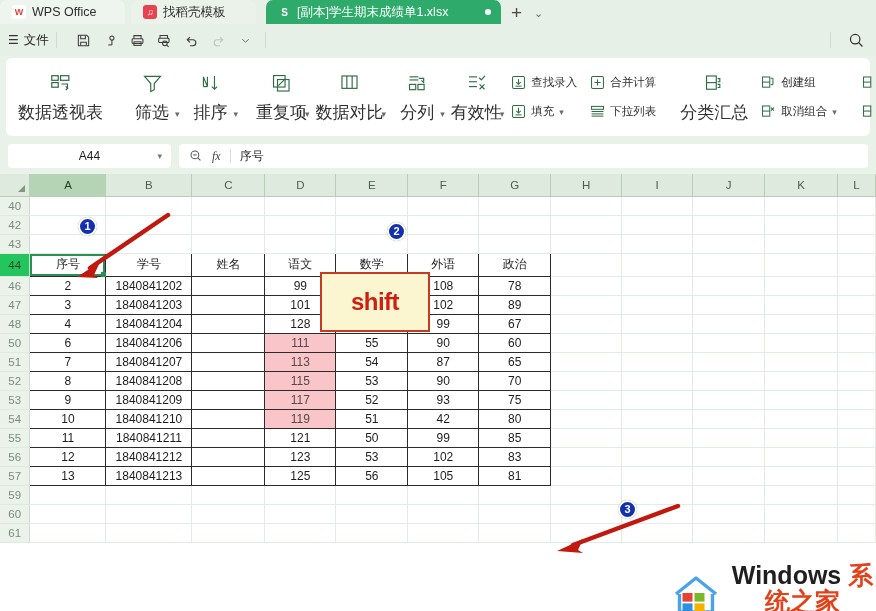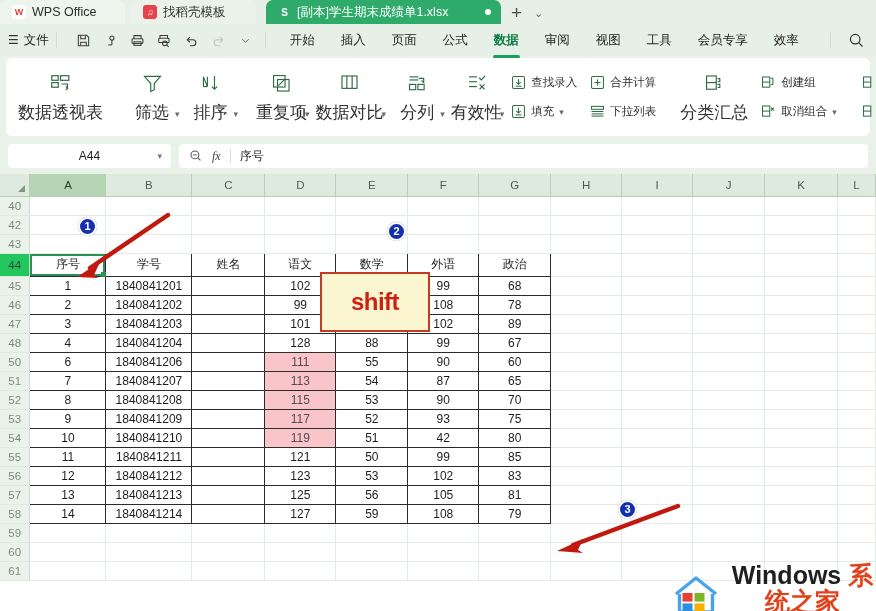"开始" div.ribtabs { html: <div> <div>开始</div> <div>插入</div> <div>页面</div> <div>公式</div> <div>数据</div> <div>审阅</div> <div>视图</div> <div>工具</div> <div>会员专享</div> <div>效率</div> </div> -> none }
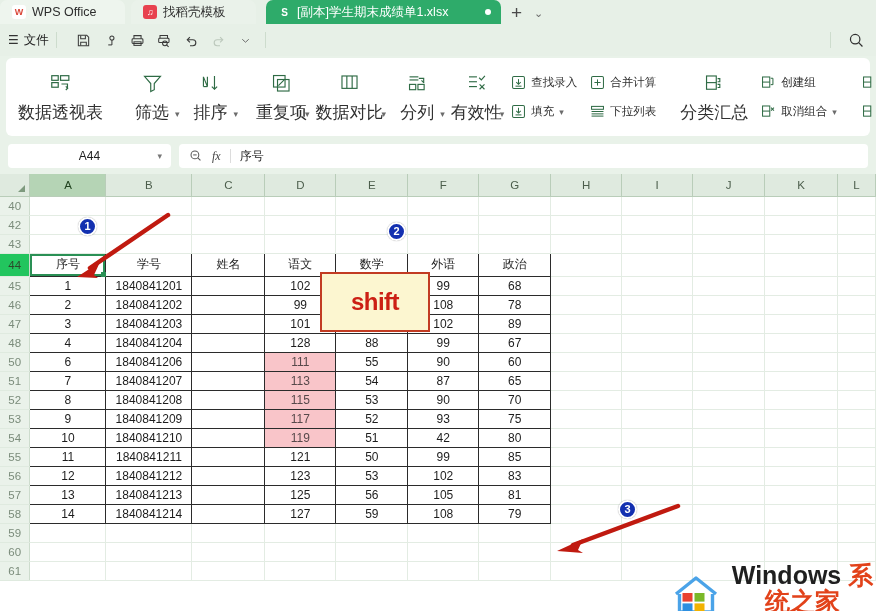"45" tr { html: <tr> <td>45</td> <td>1</td> <td>1840841201</td> <td></td> <td>102</td> <td></td> <td>99</td> <td>68</td> <td></td> <td></td> <td></td> <td></td> <td></td> </tr> -> none }
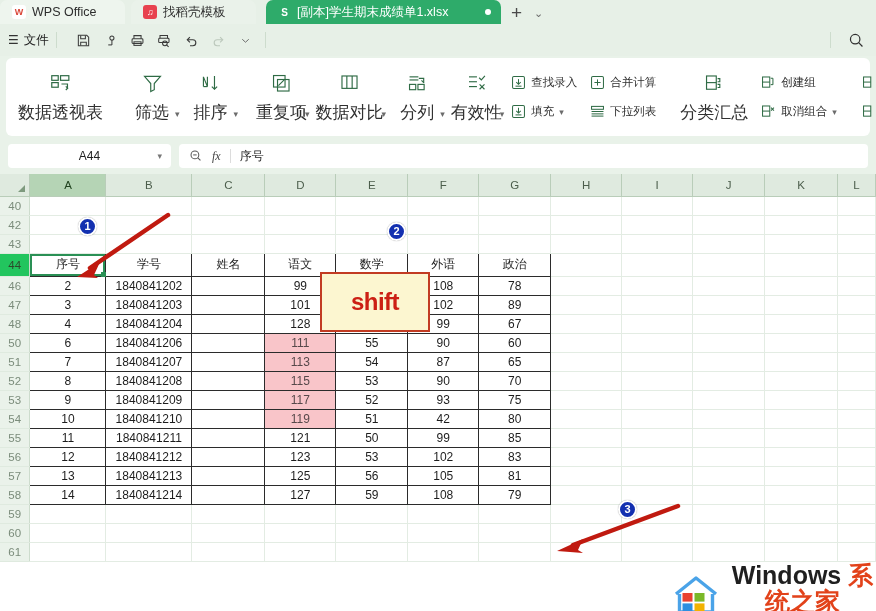"58" tr { html: <tr> <td>58</td> <td>14</td> <td>1840841214</td> <td></td> <td>127</td> <td>59</td> <td>108</td> <td>79</td> <td></td> <td></td> <td></td> <td></td> <td></td> </tr> -> none }
